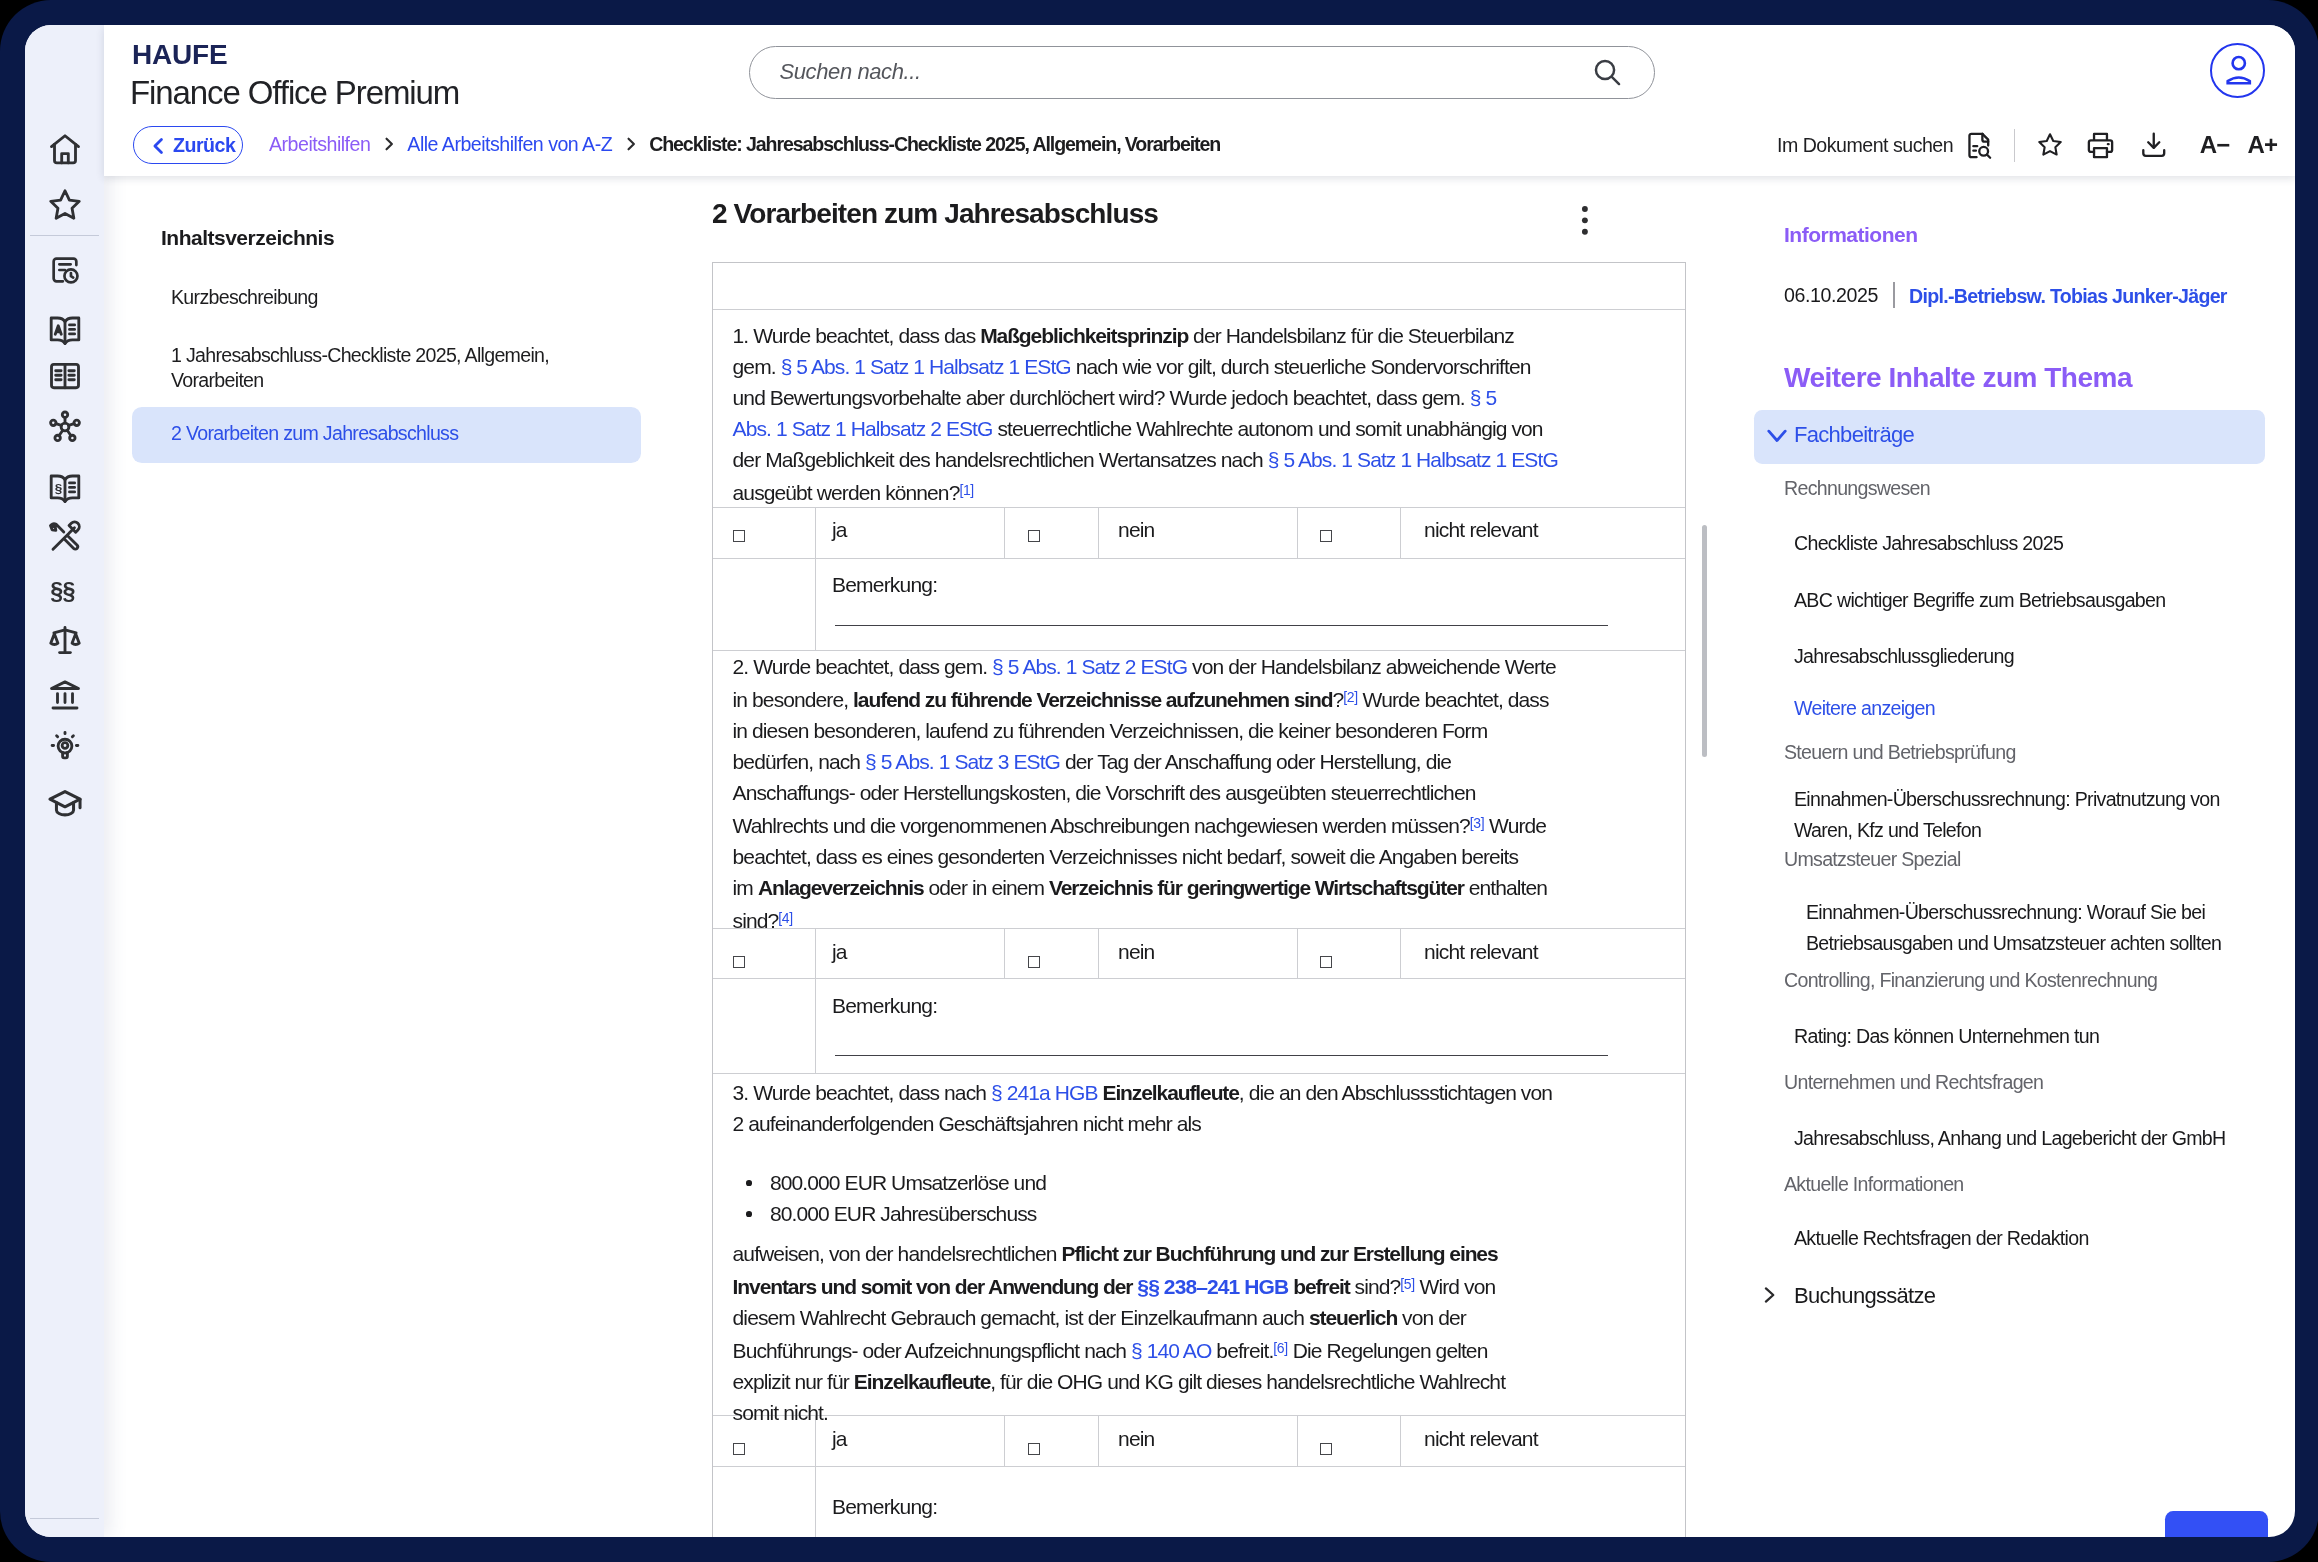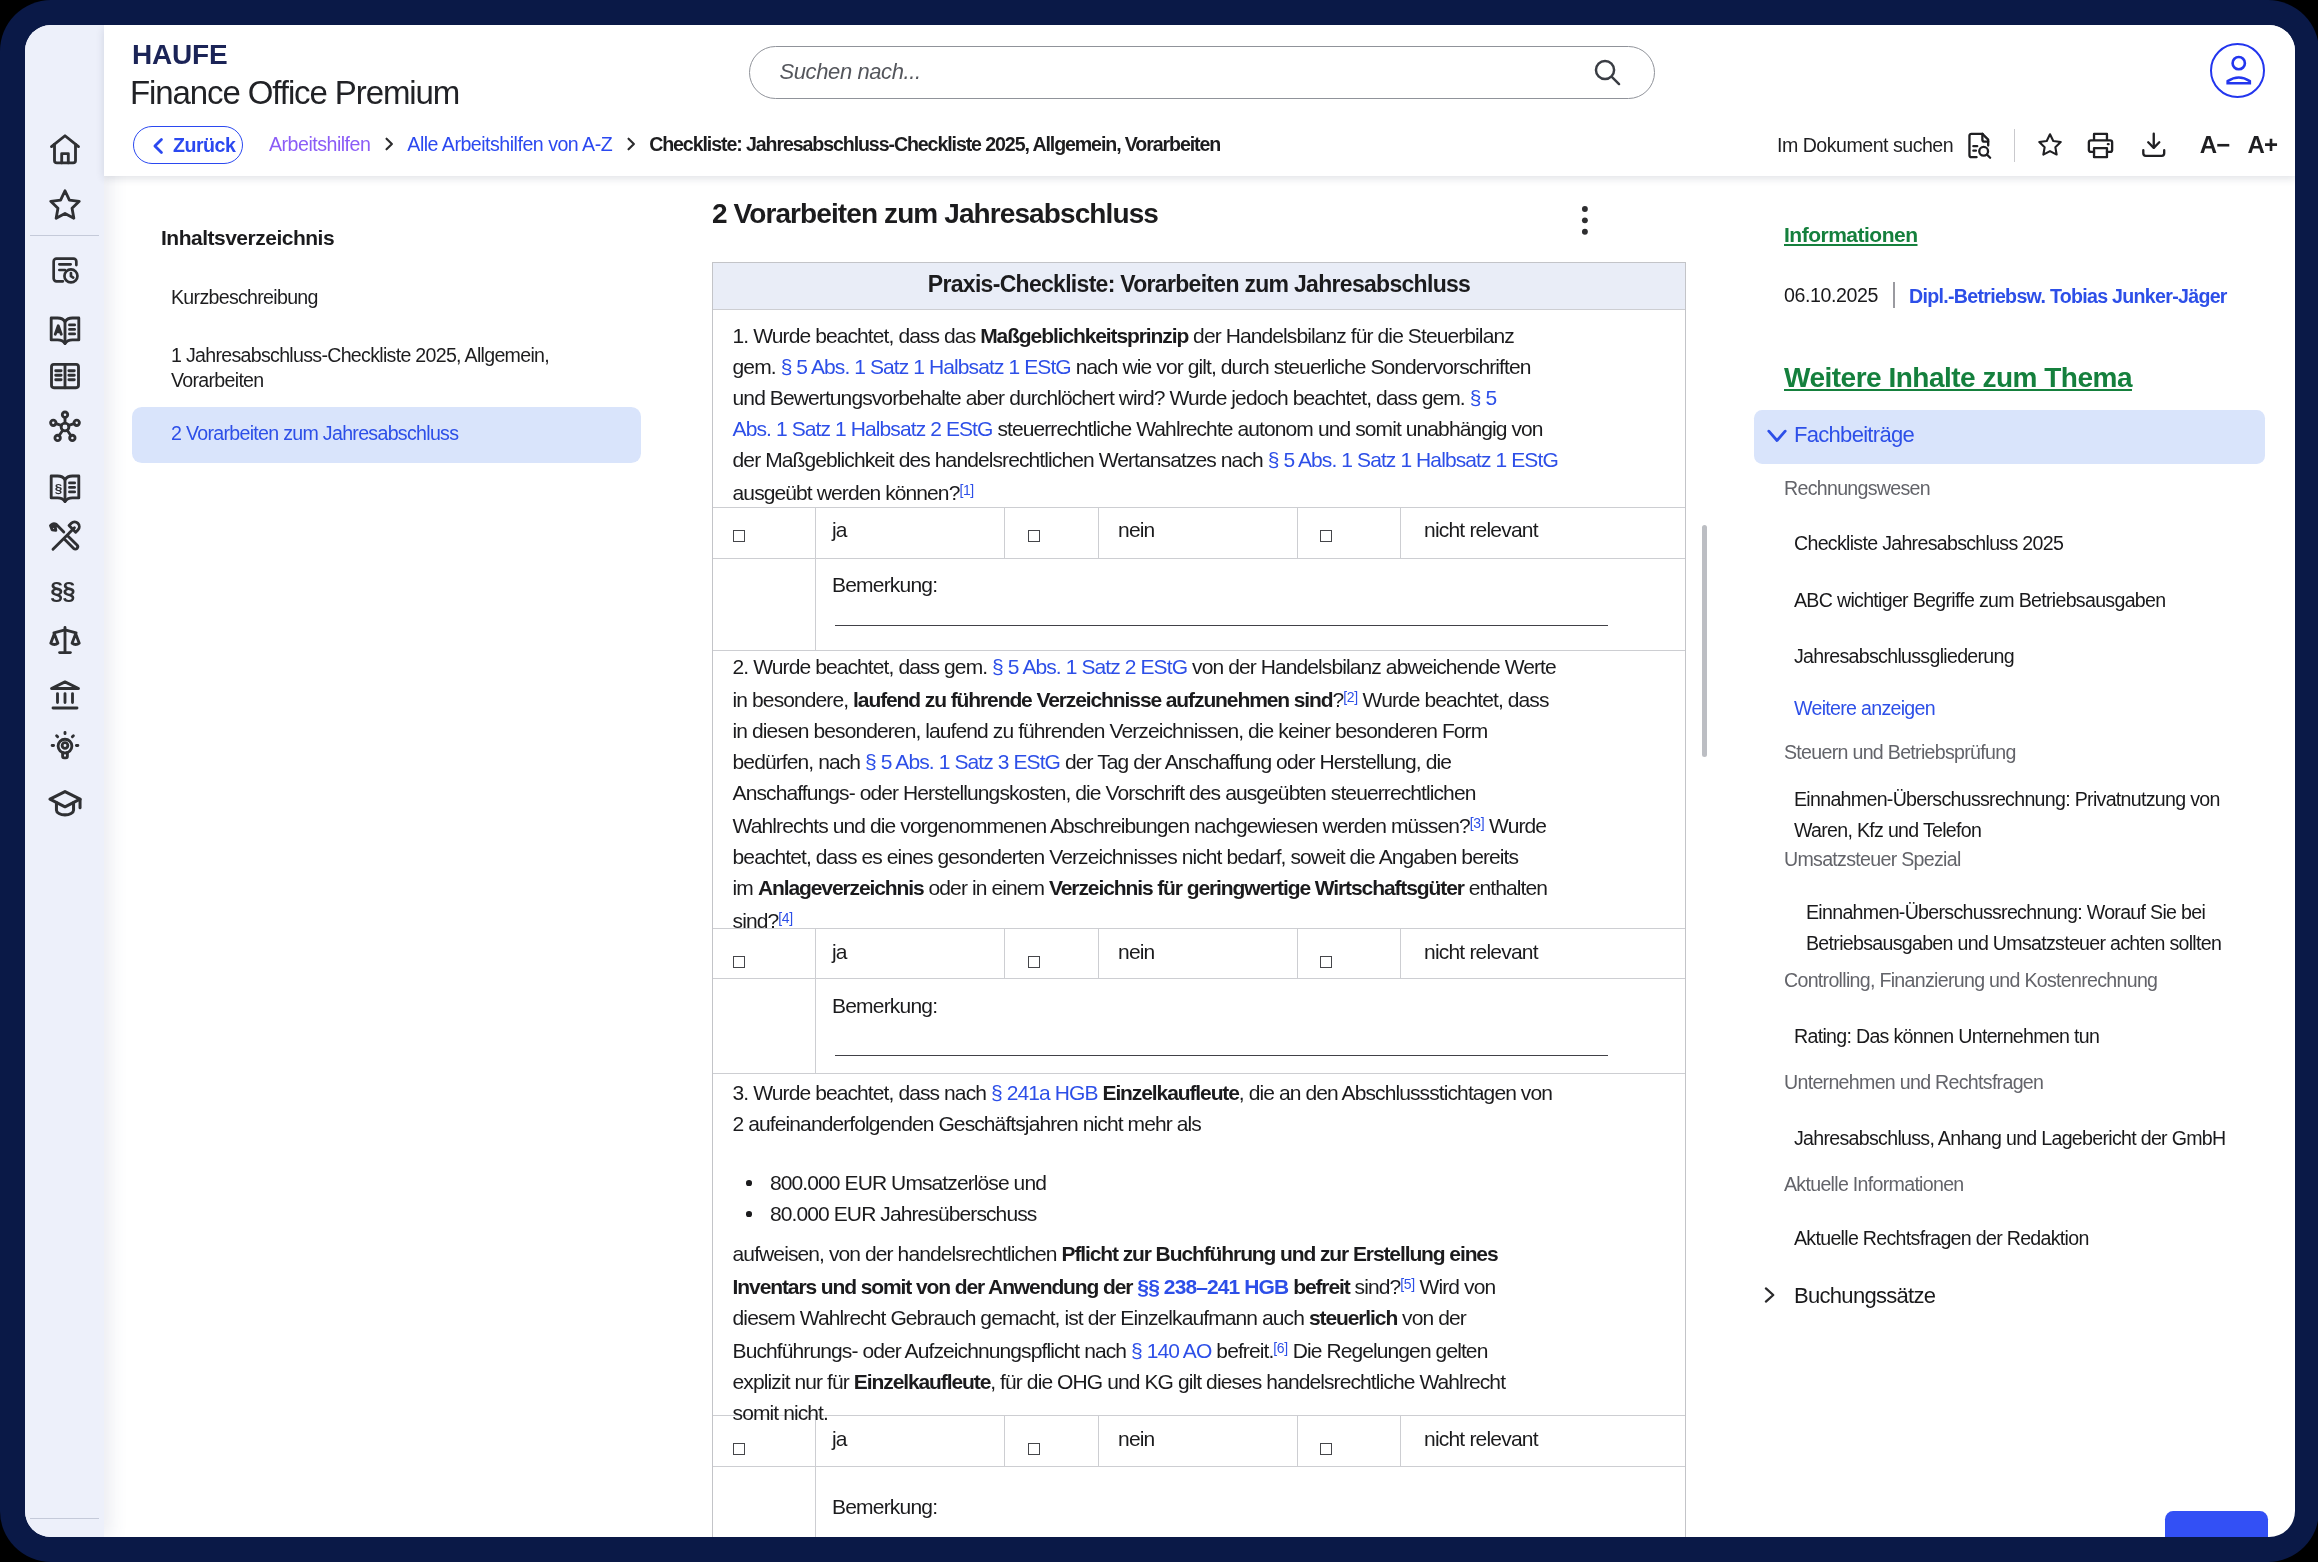"Informationen" #right .h { color: #15803d -> #8b5cf6; text-decoration: underline -> none }
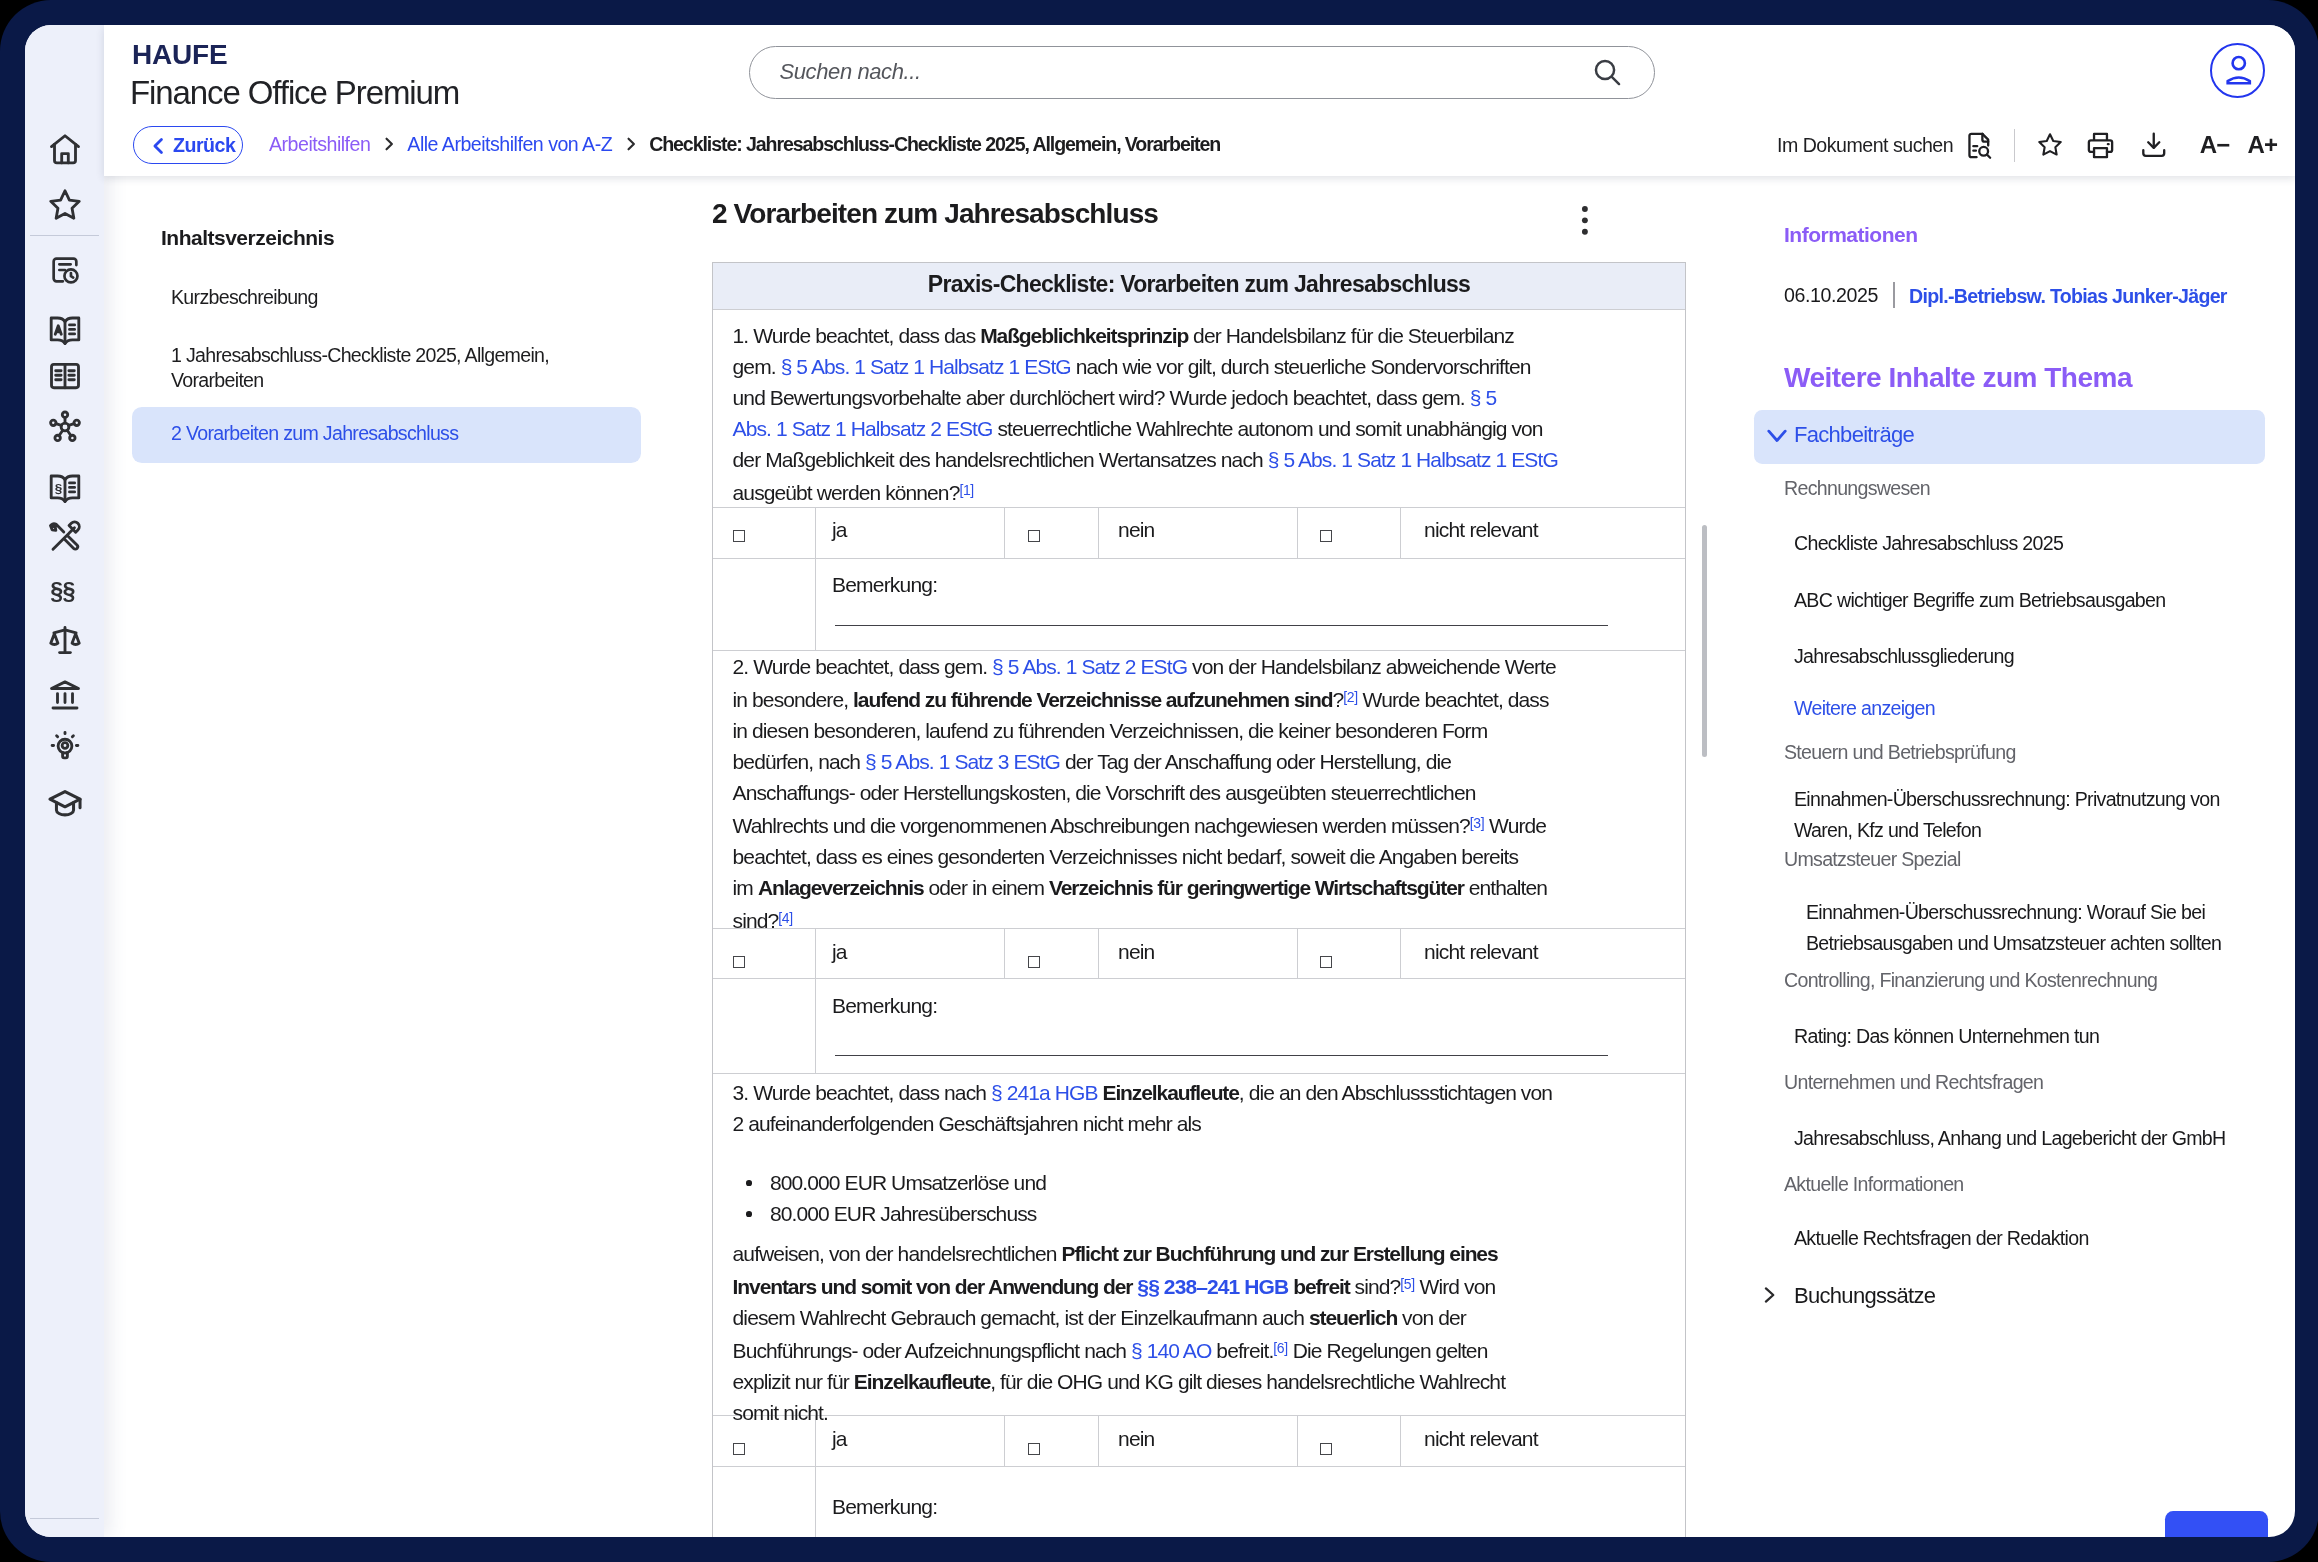"Praxis-Checkliste: Vorarbeiten zum" div.hrow { html: <div>Praxis-Checkliste: Vorarbeiten zum Jahresabschluss</div> -> none }
